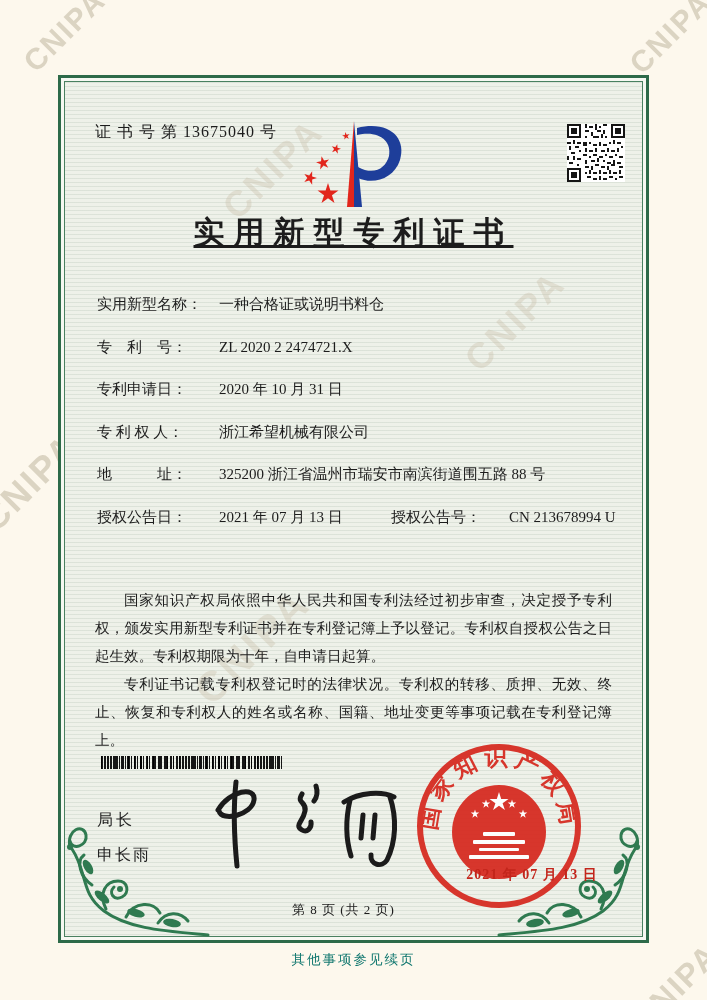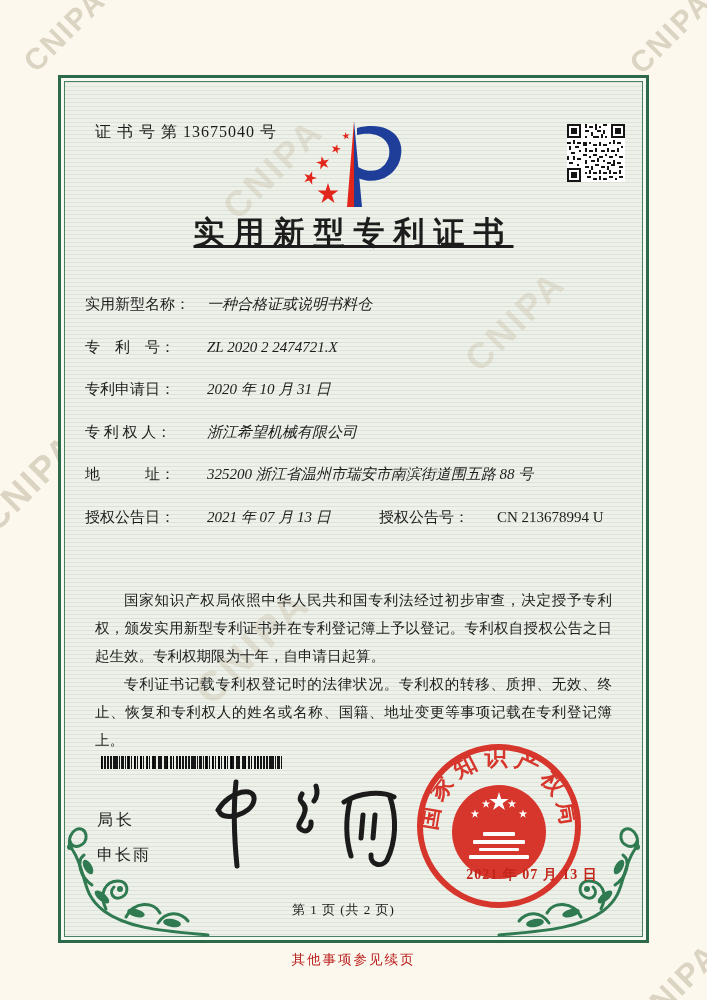"实用新型名称：" .fields { left: 24px -> 36px }
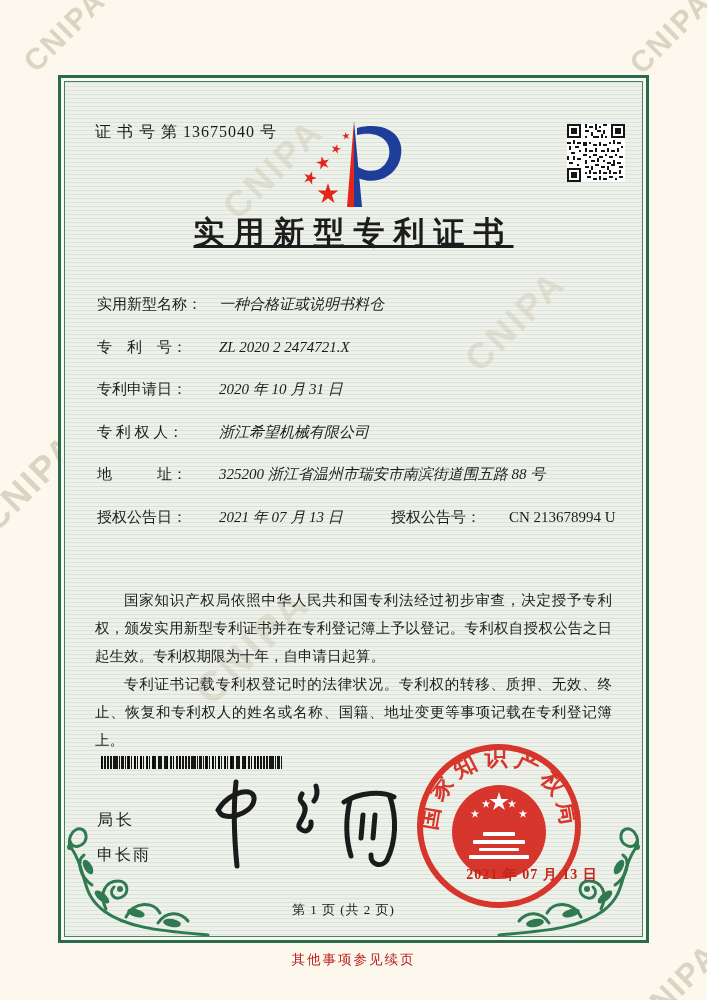"一种合格证或说明书料仓" .fvalue { font-style: italic -> none }
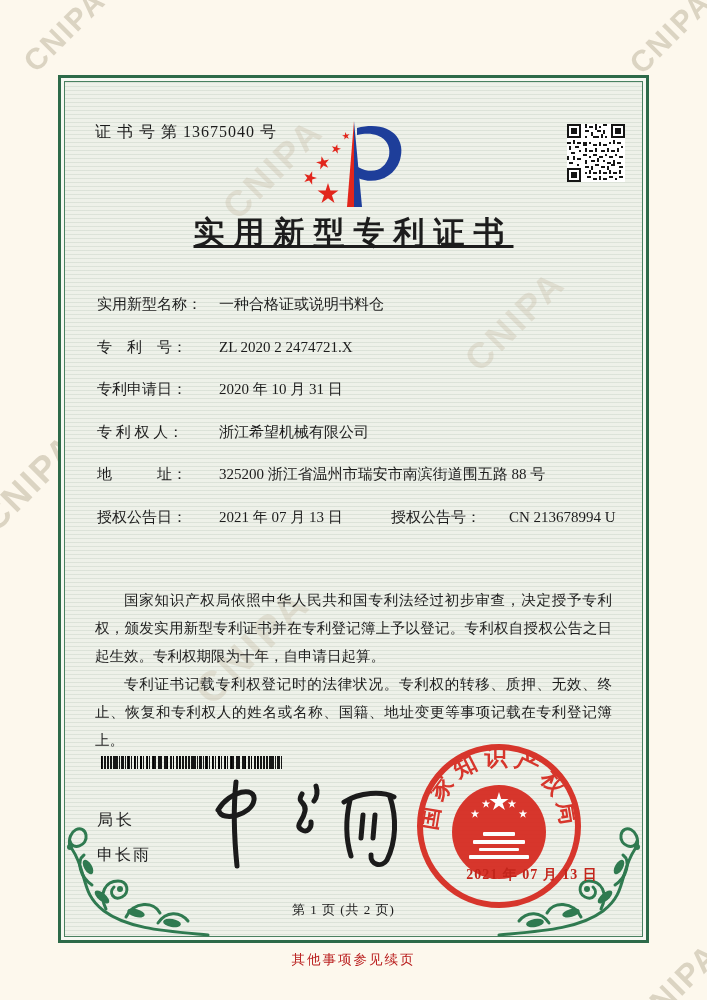"第 1 页 (共 2" div.page-info { text: 1 -> 8 }
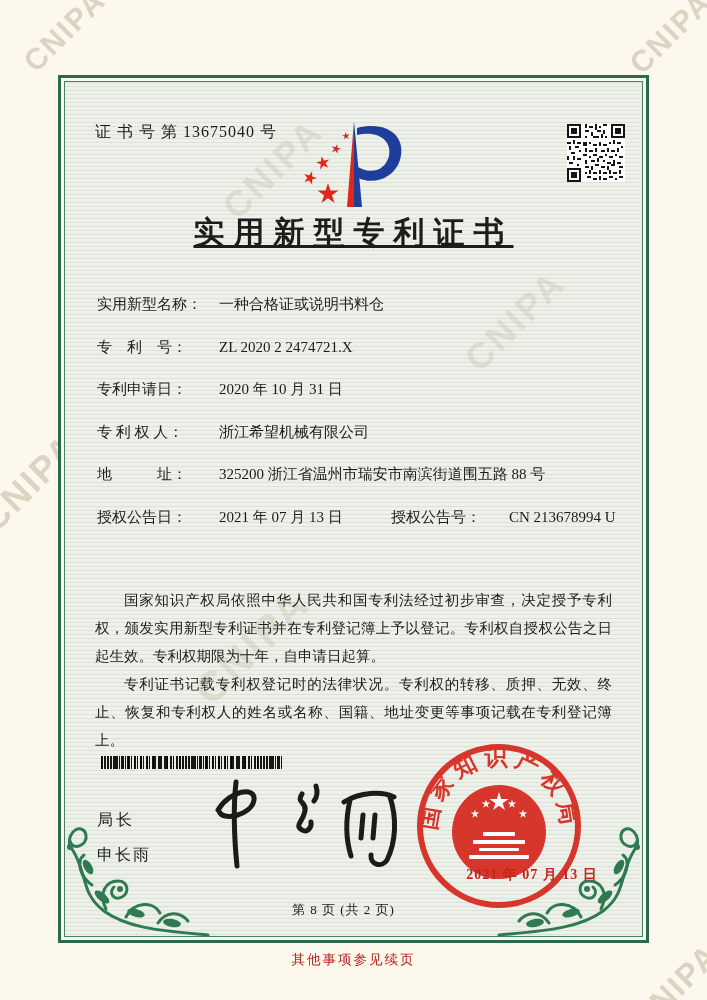"其他事项参见续页" .footer-note { color: #b91c1c -> #0f766e }
